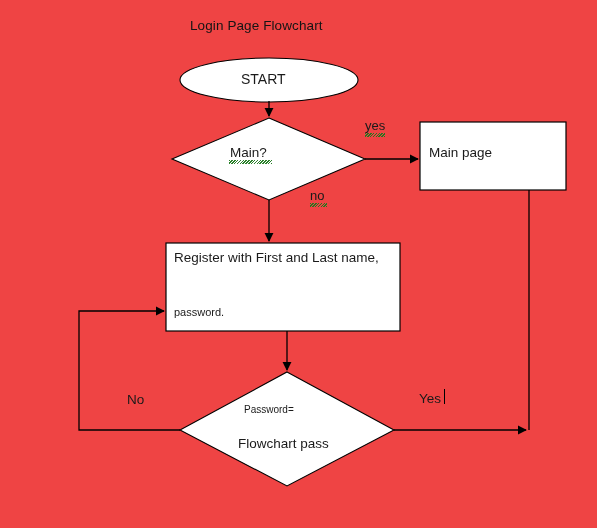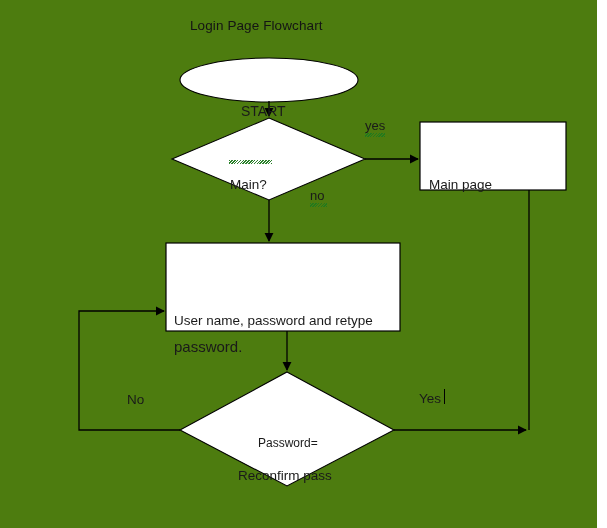"Login Page Flowchart" #canvas { background: #4d7c0f -> #ef4444 }
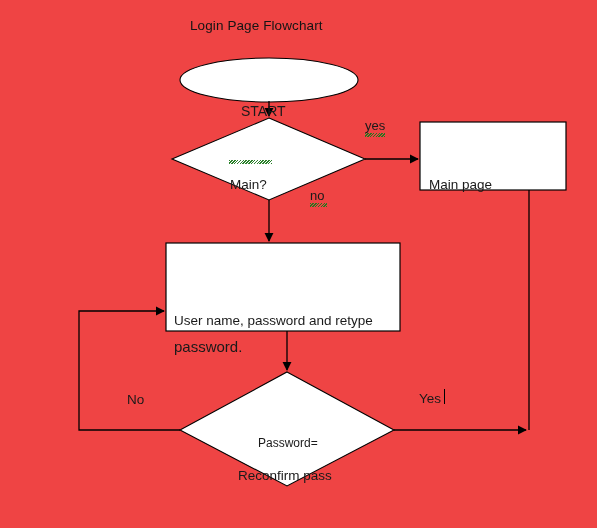"START" .node-label { margin-top: 32px -> none }
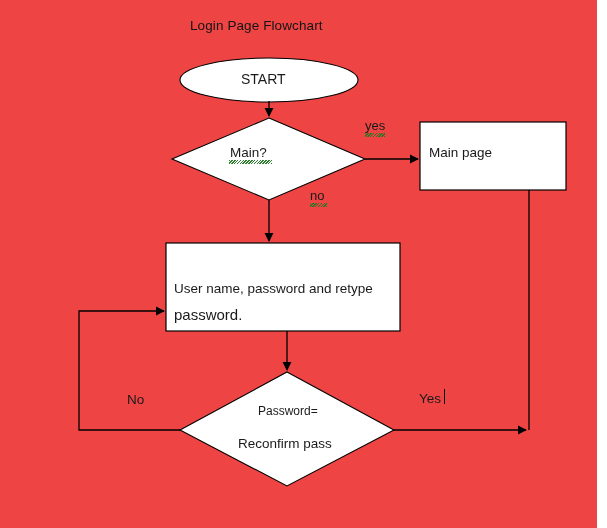"Register with First and Last" div.shape-text { html: none -> <div>Register with First and Last name,</div> }
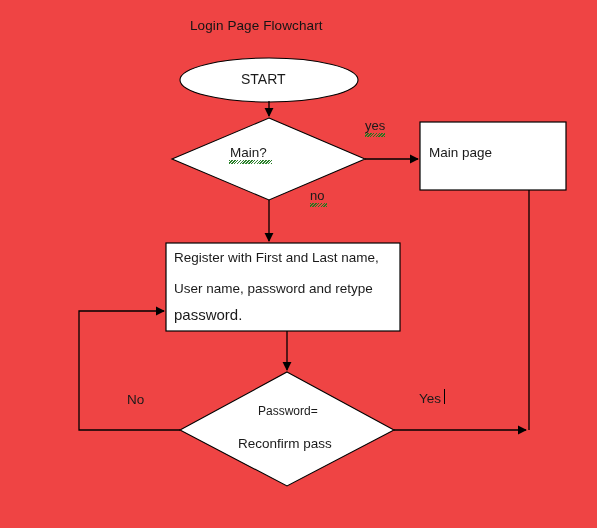"User name, password and retype" div.shape-text { html: <div>User name, password and retype</div> -> none }
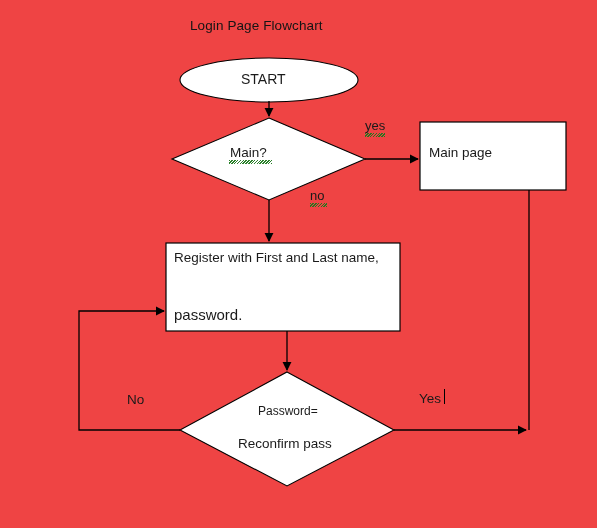"password." .register-line3 { font-size: 15px -> 11px }
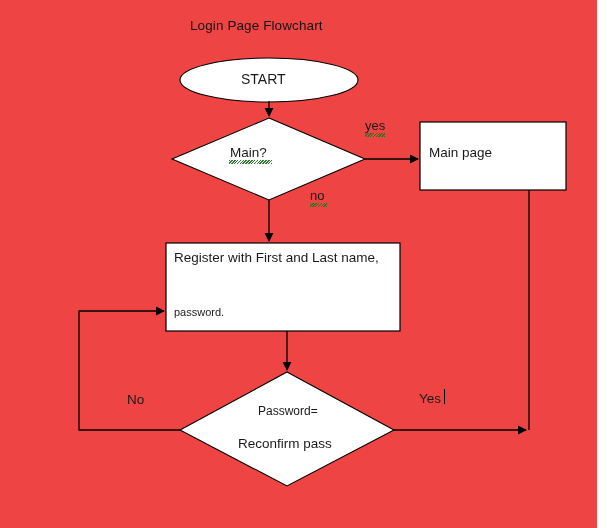"Password=" .pwd-line1 { font-size: 12px -> 10px; left: 258px -> 244px }
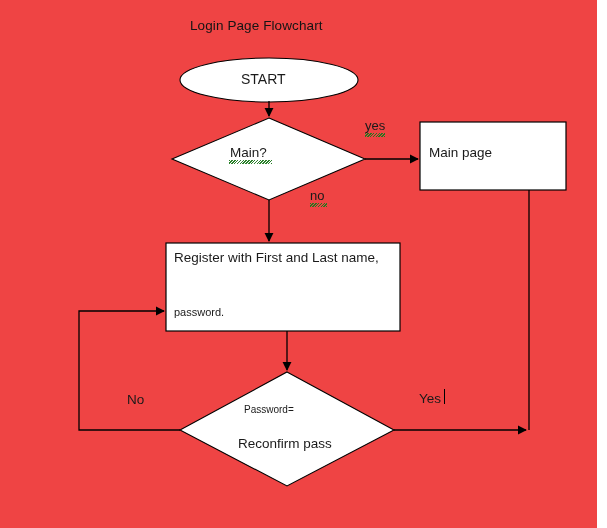"Reconfirm pass" div.shape-text { text: Reconfirm -> Flowchart }
